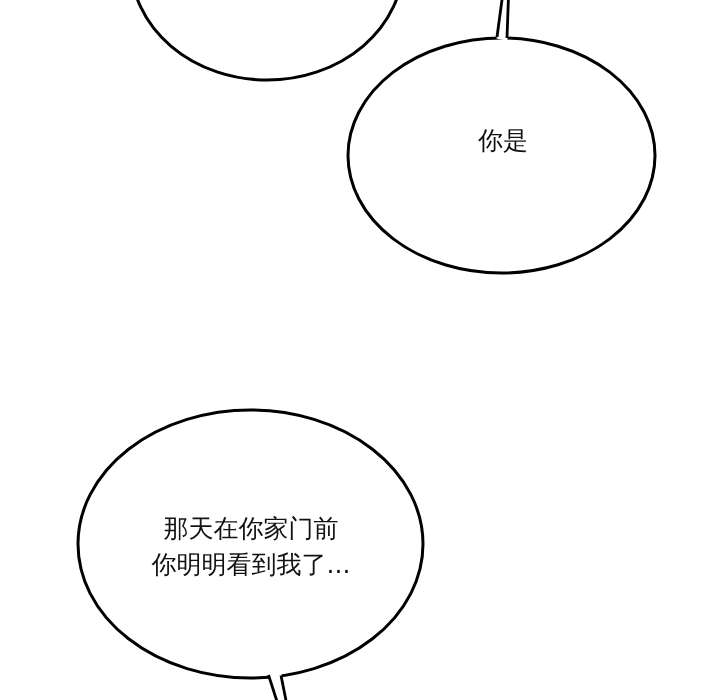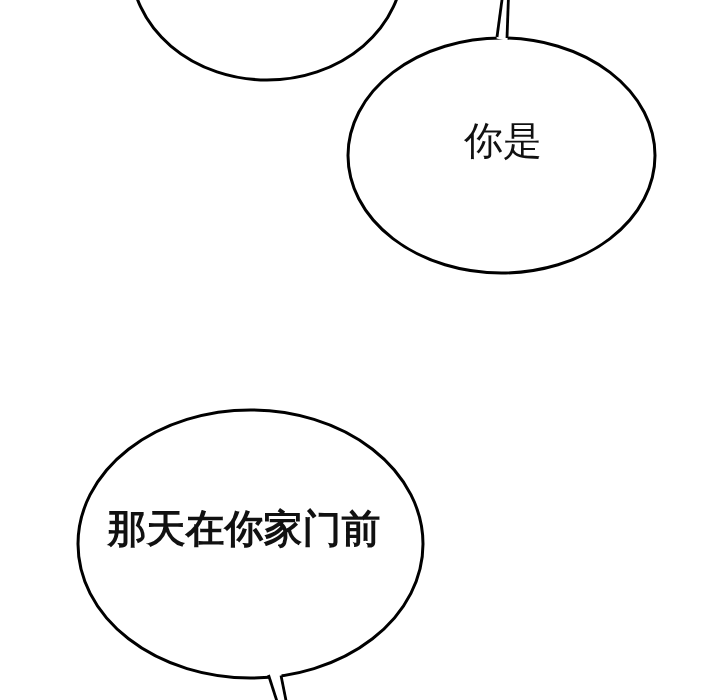"你是" .bubble-text { font-size: 39px -> 25px }
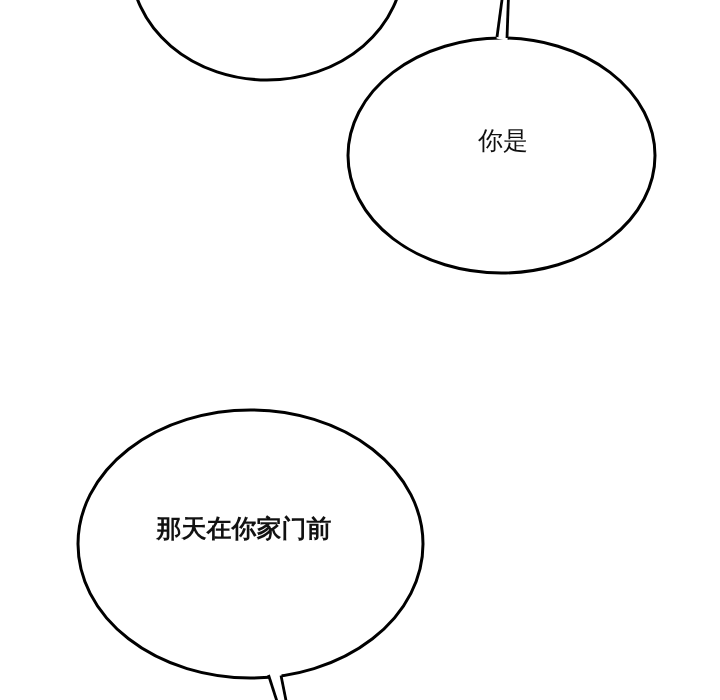"那天在你家门前" .bubble-text.reply { font-weight: bold -> none; left: 244px -> 251px }
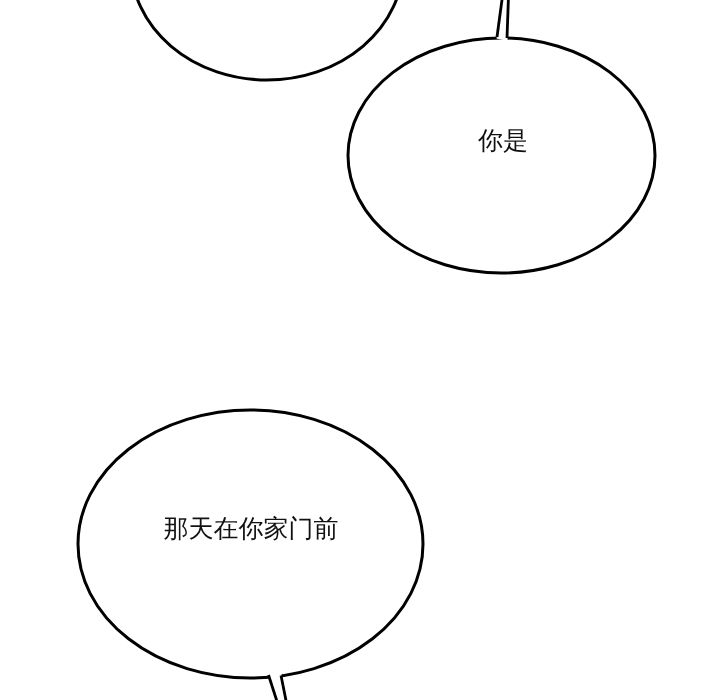"你明明看到我了..." div { html: none -> <div>你明明看到我了...</div> }
